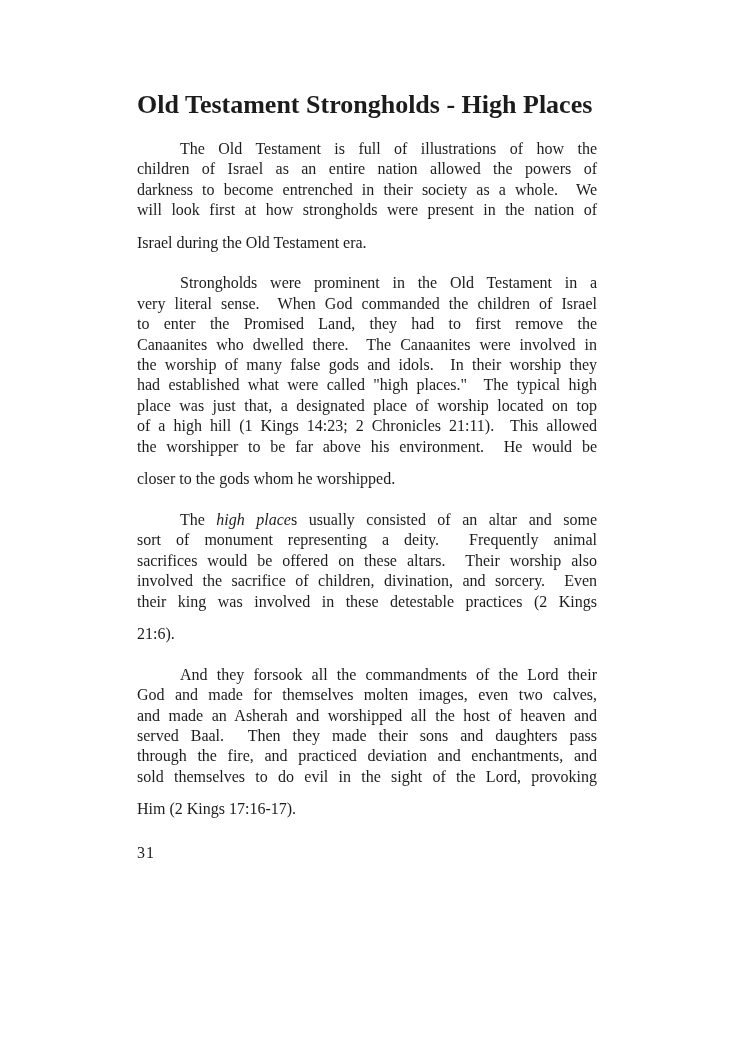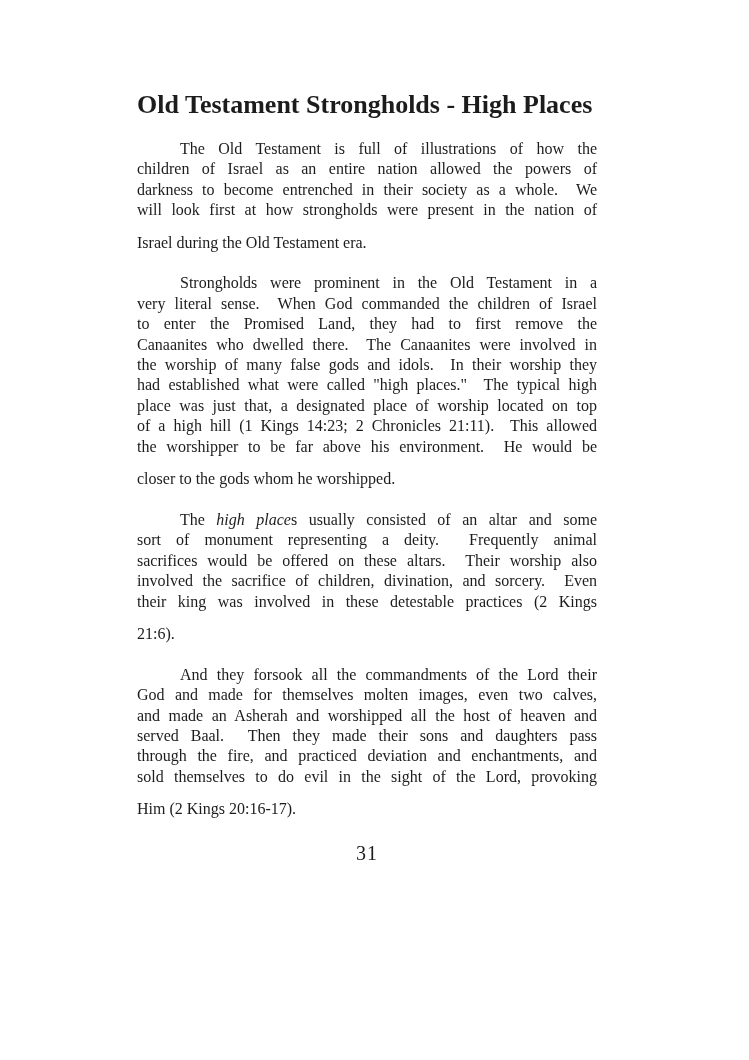"Him (2 Kings 20:16-17)." span { text: 20:16-17 -> 17:16-17 }
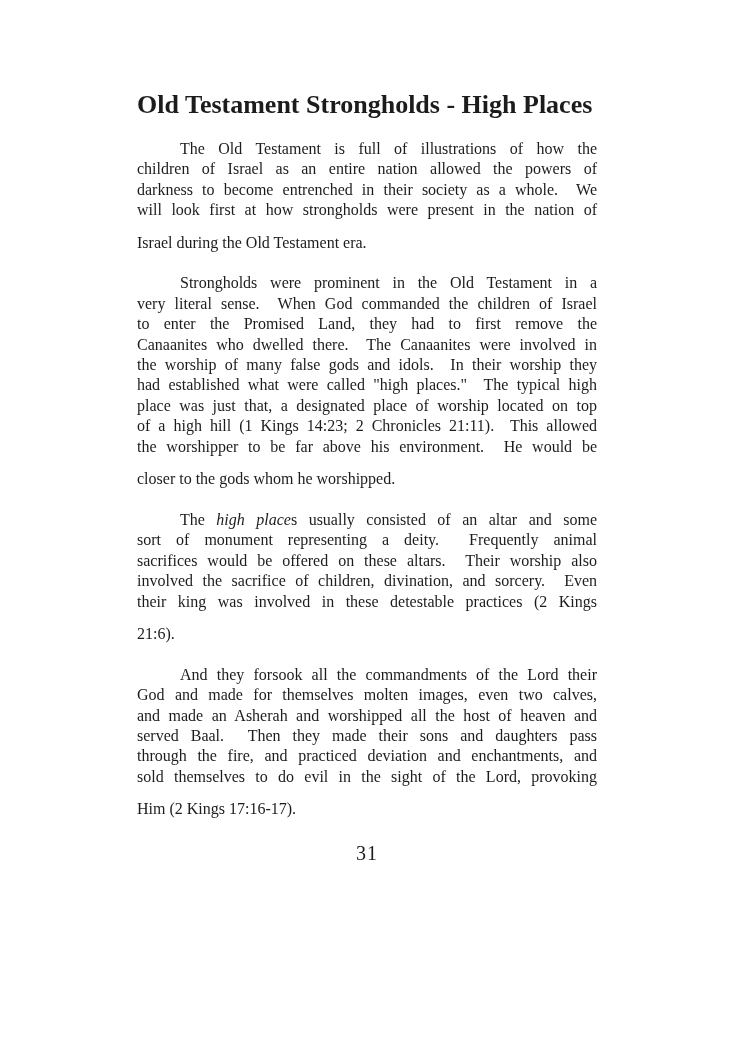"31" .page-number { font-size: 20px -> 16px; text-align: center -> none }
